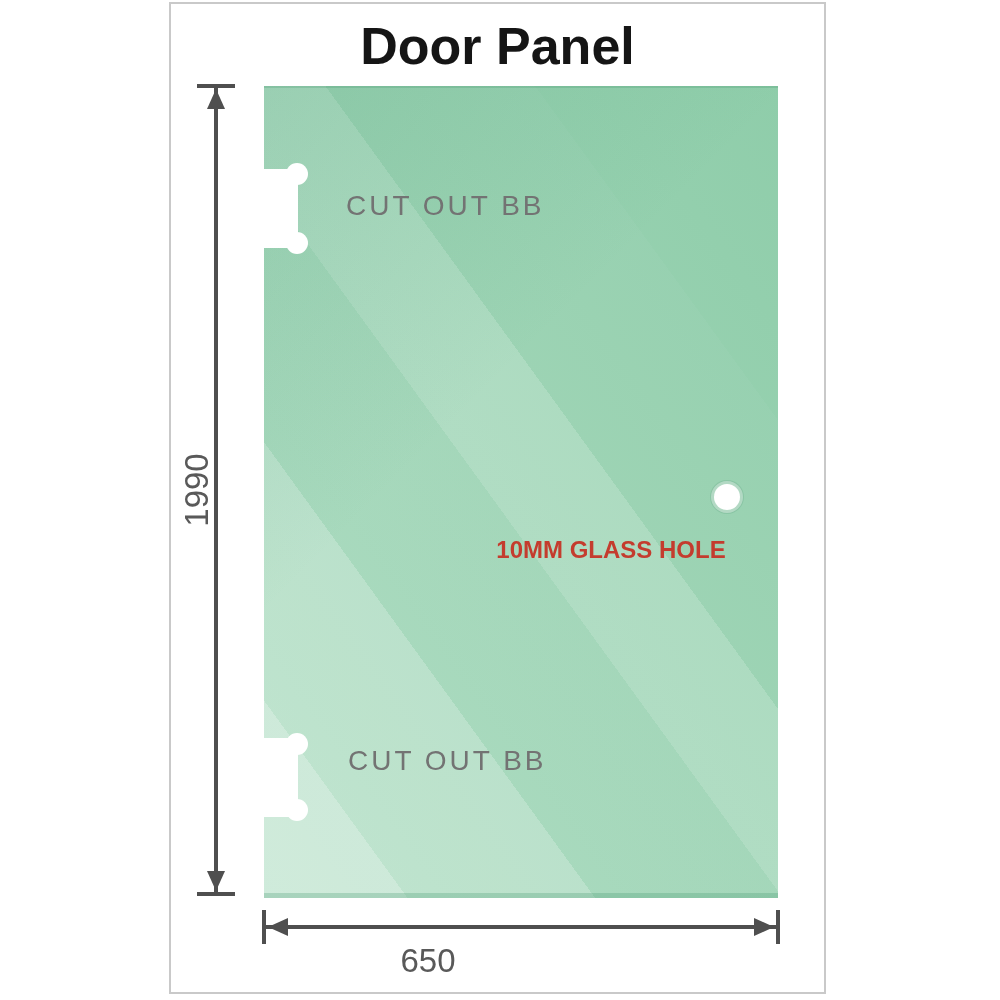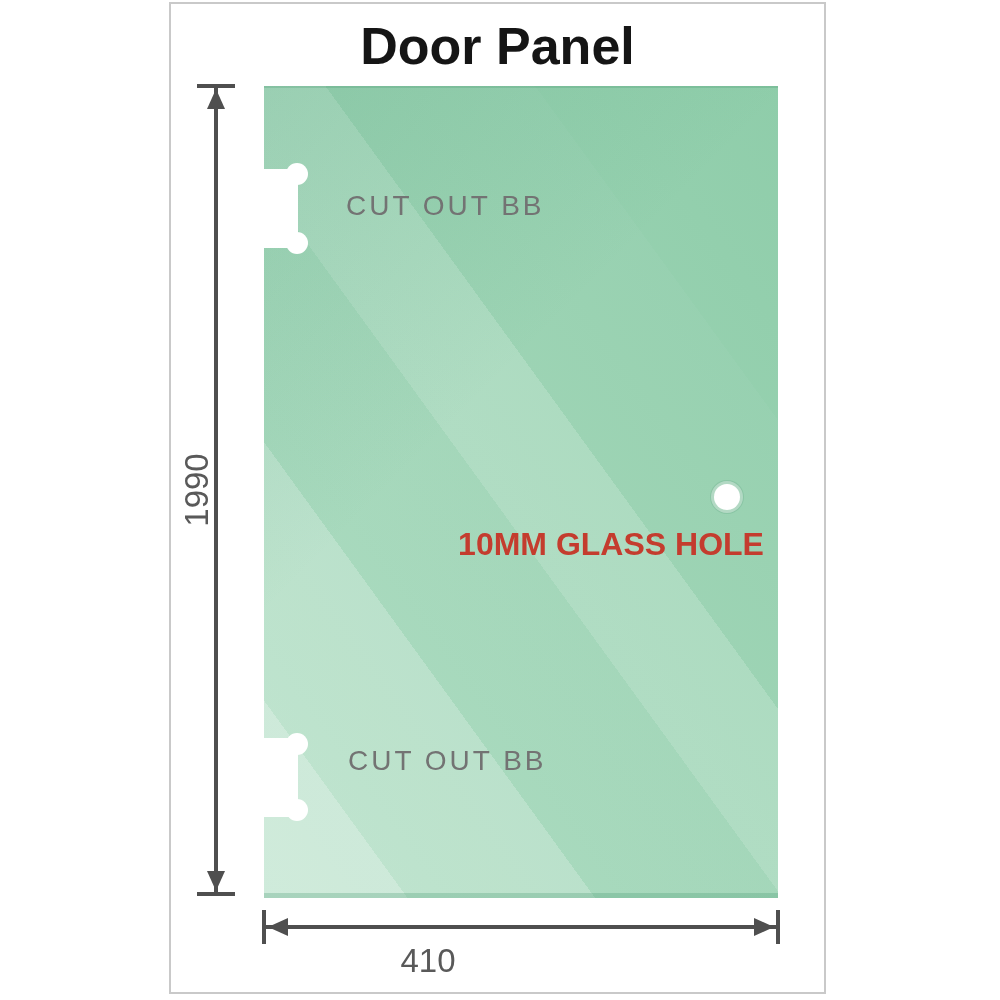"10MM GLASS HOLE" .hole-label { font-size: 32px -> 24px; top: 440px -> 450px }
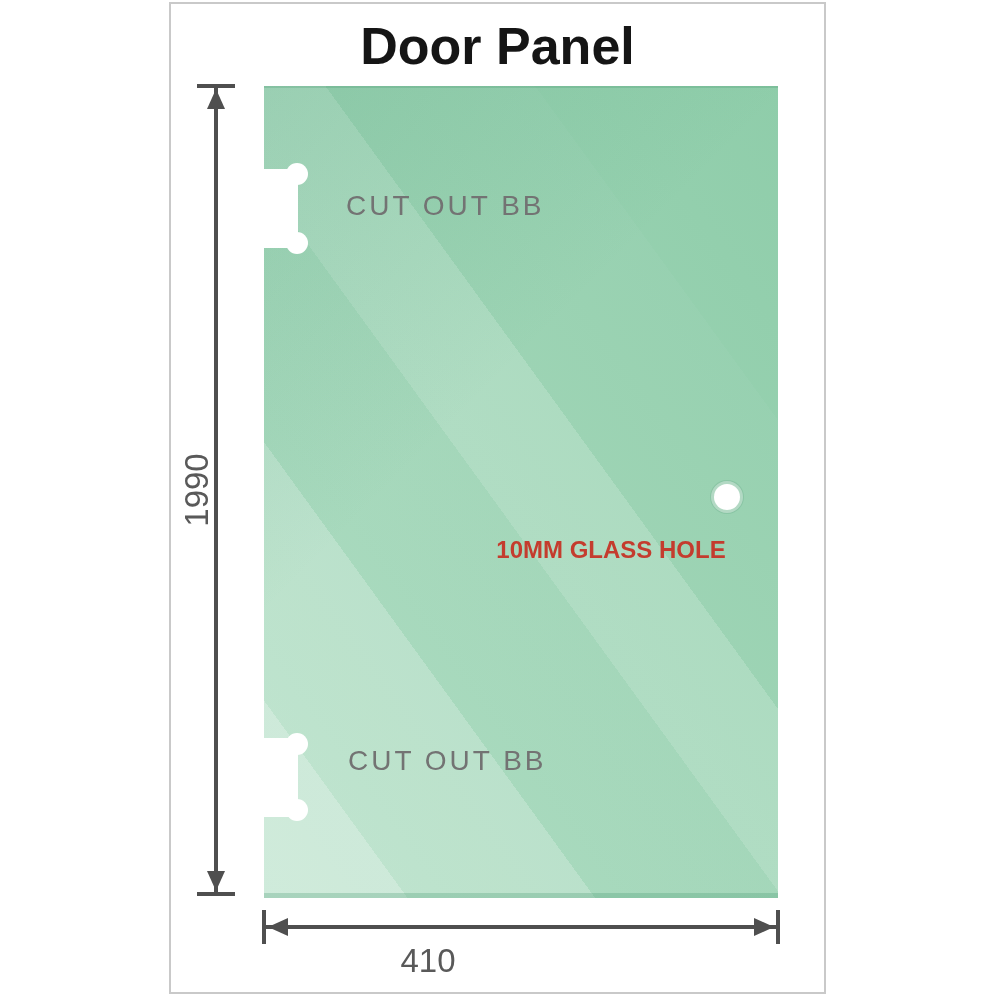"410" div.dim-label { text: 410 -> 650 }
